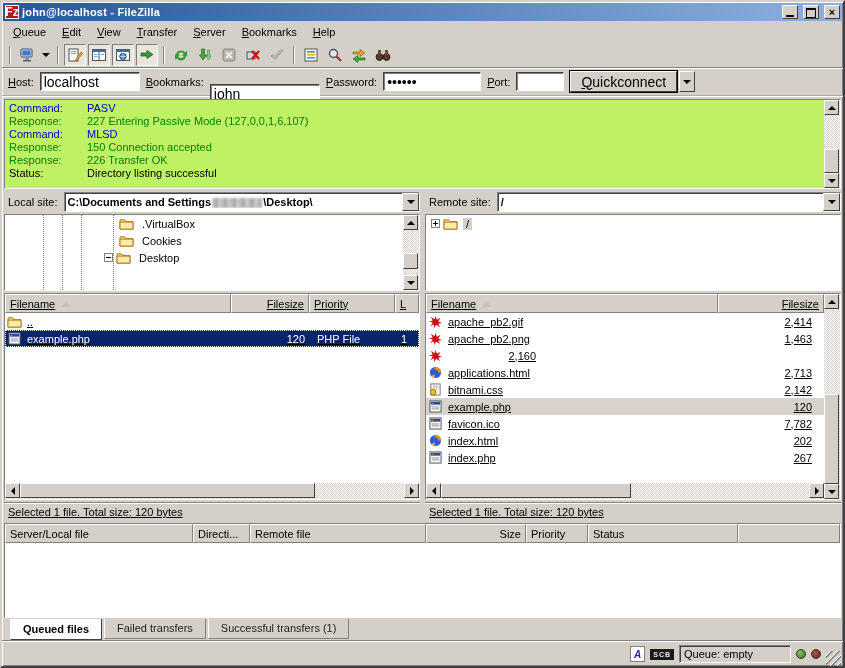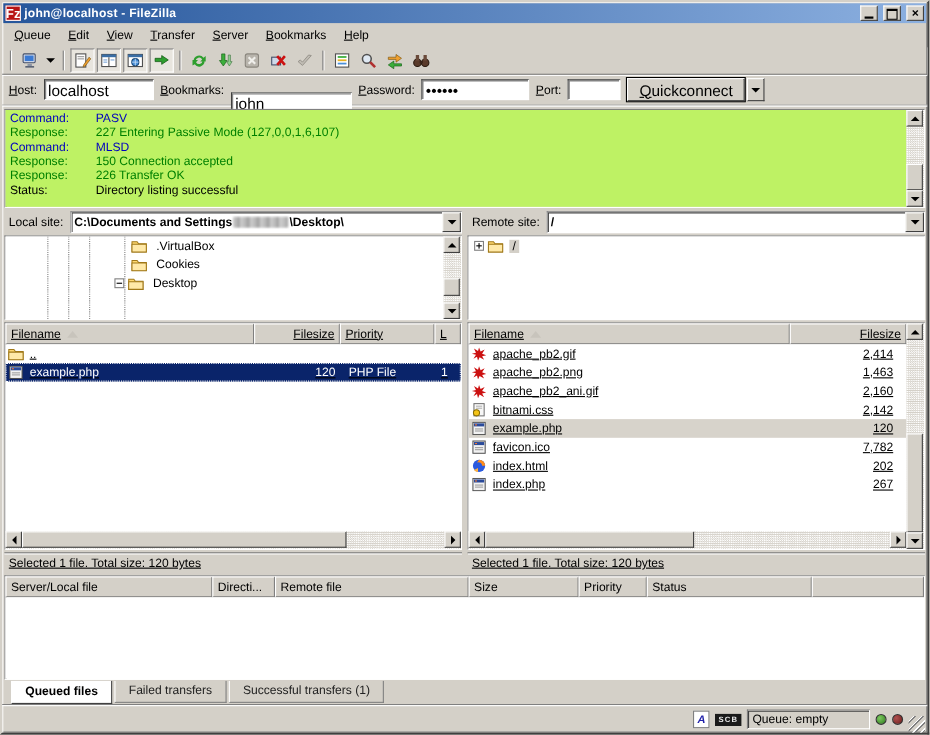"apache_pb2_ani.gif" span.name { html: <span>apache_pb2_ani.gif</span> -> none }
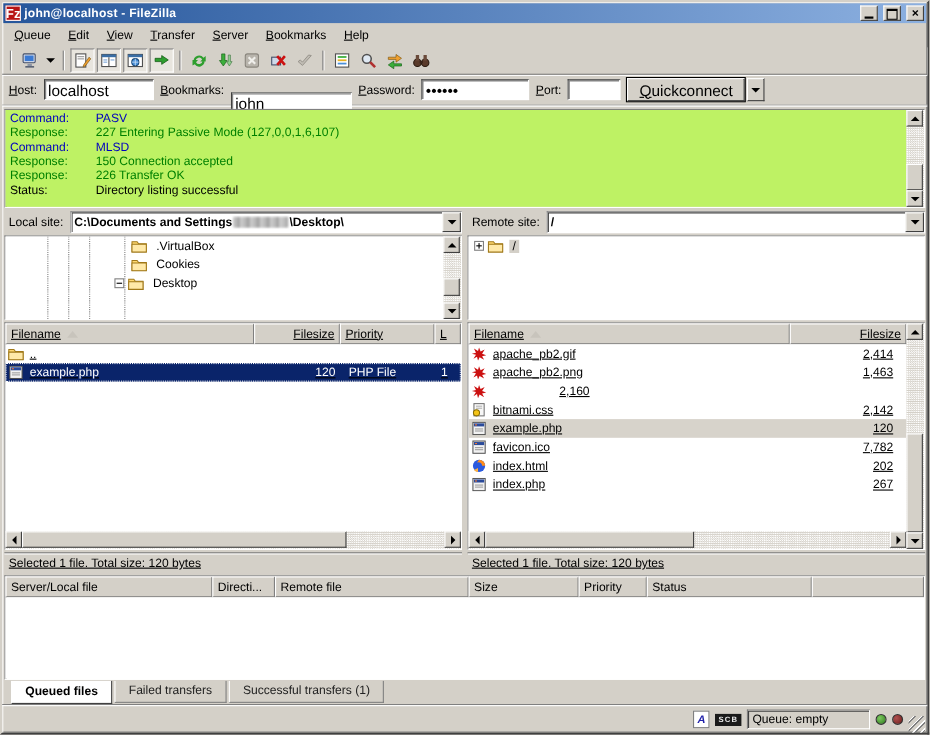"applications.html" div.frow { html: none -> <div> <span> <svg> <use></use> </svg> </span> <span>applications.html</span> <span>2,713</span> </div> }
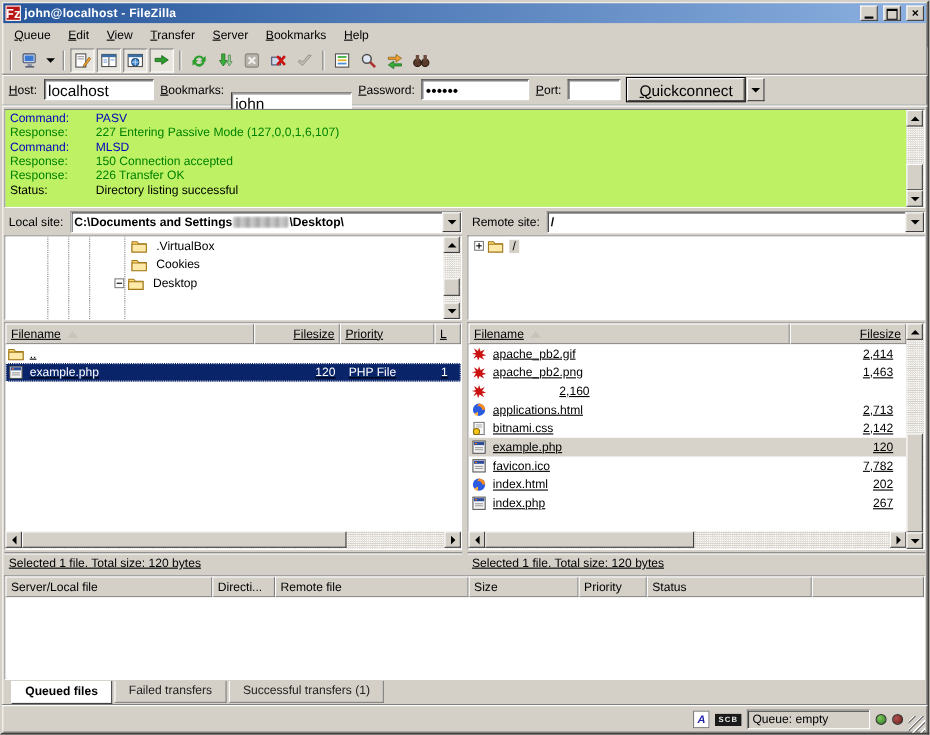"Size" .qc3 { justify-content: none -> flex-end }
